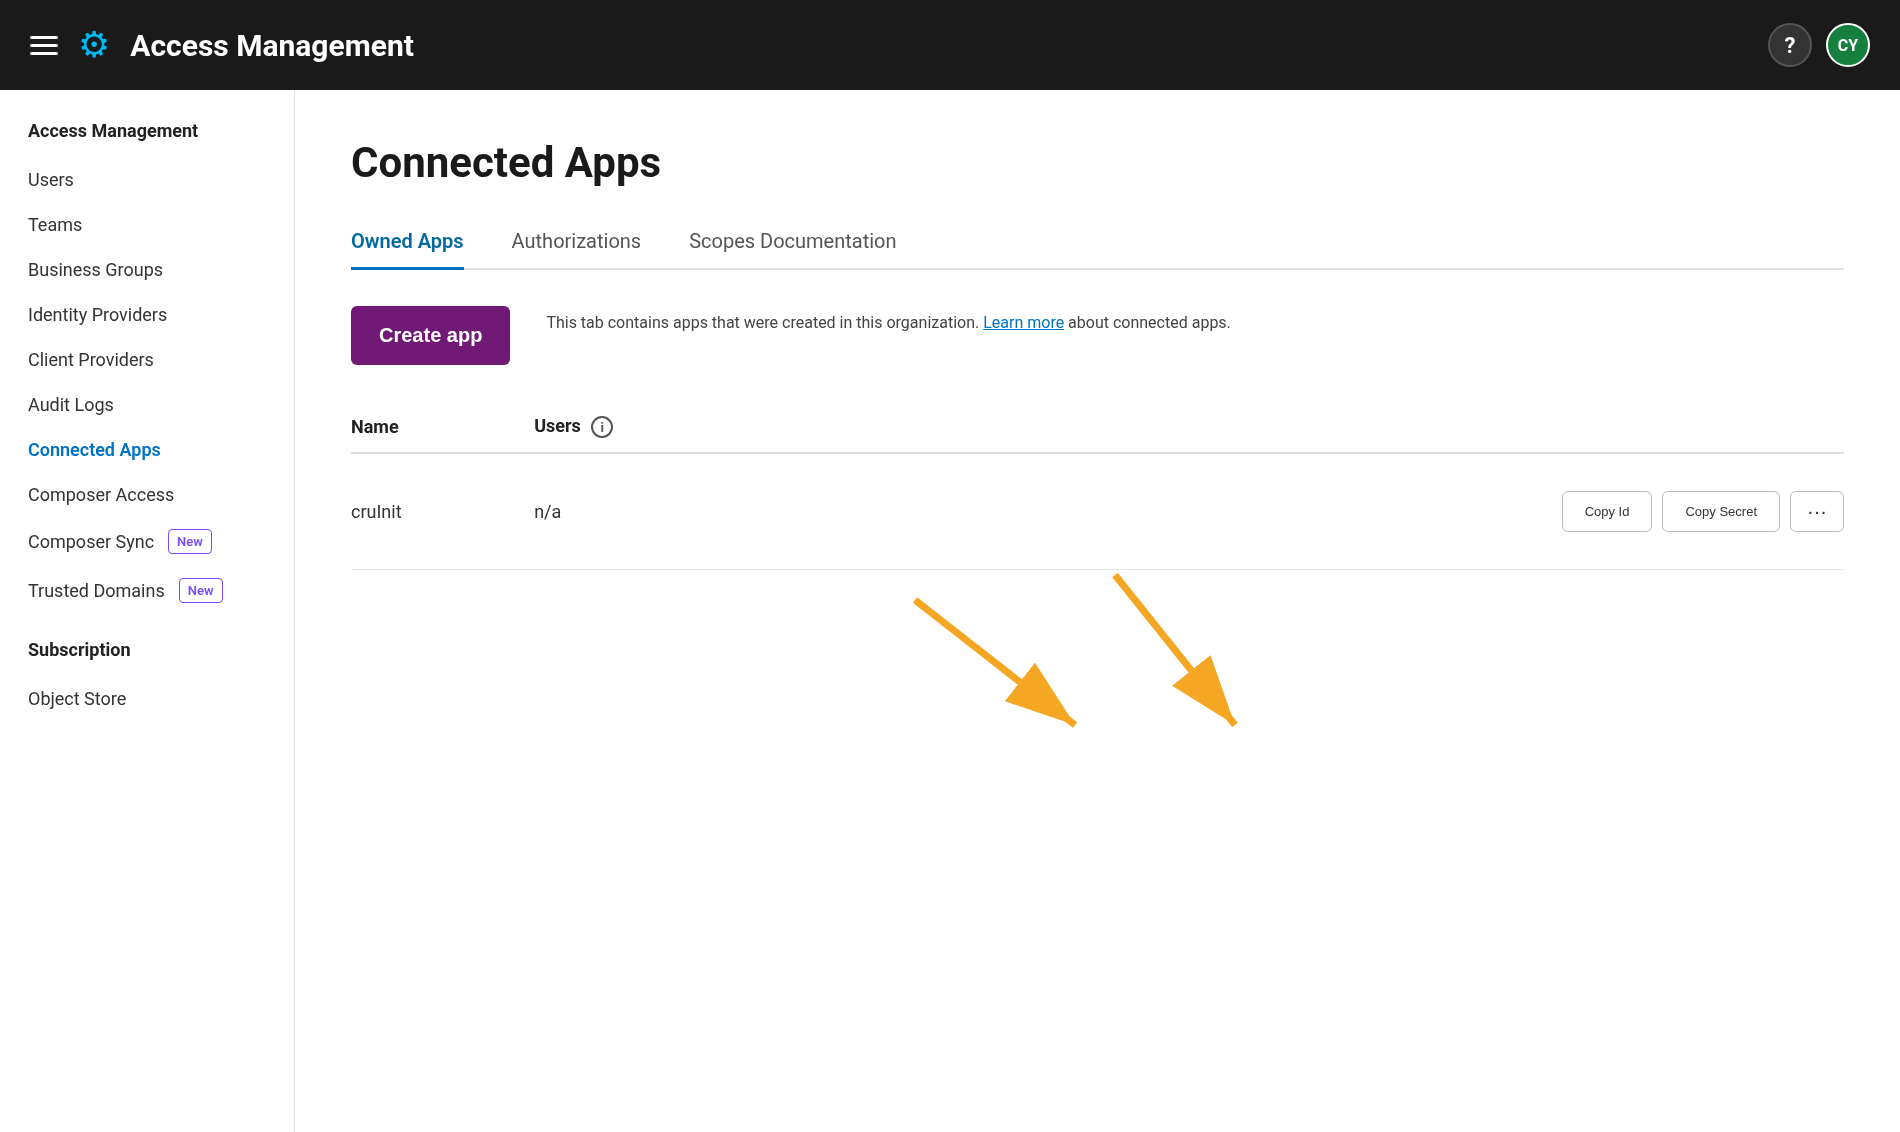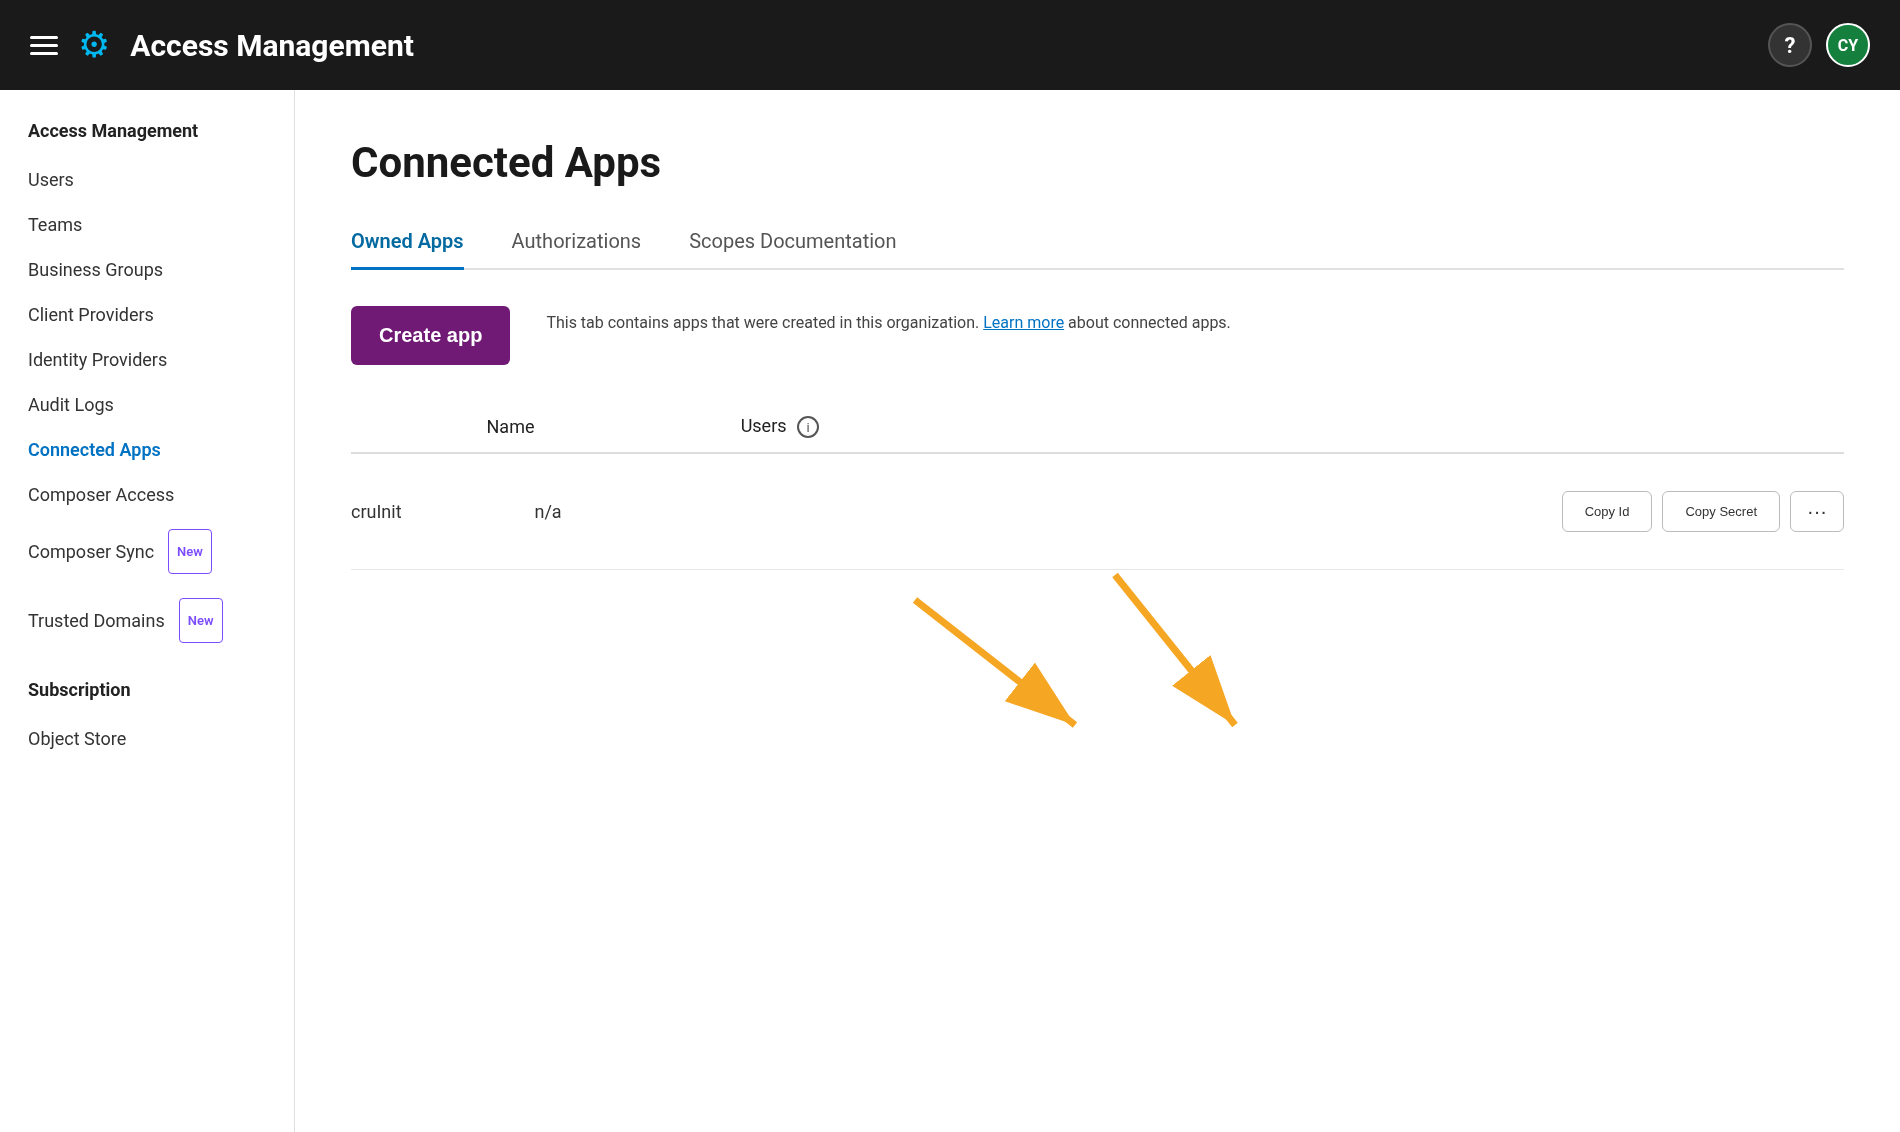"Client Providers" div.sidebar-item { order: before "Identity Providers" -> after "Identity Providers" }
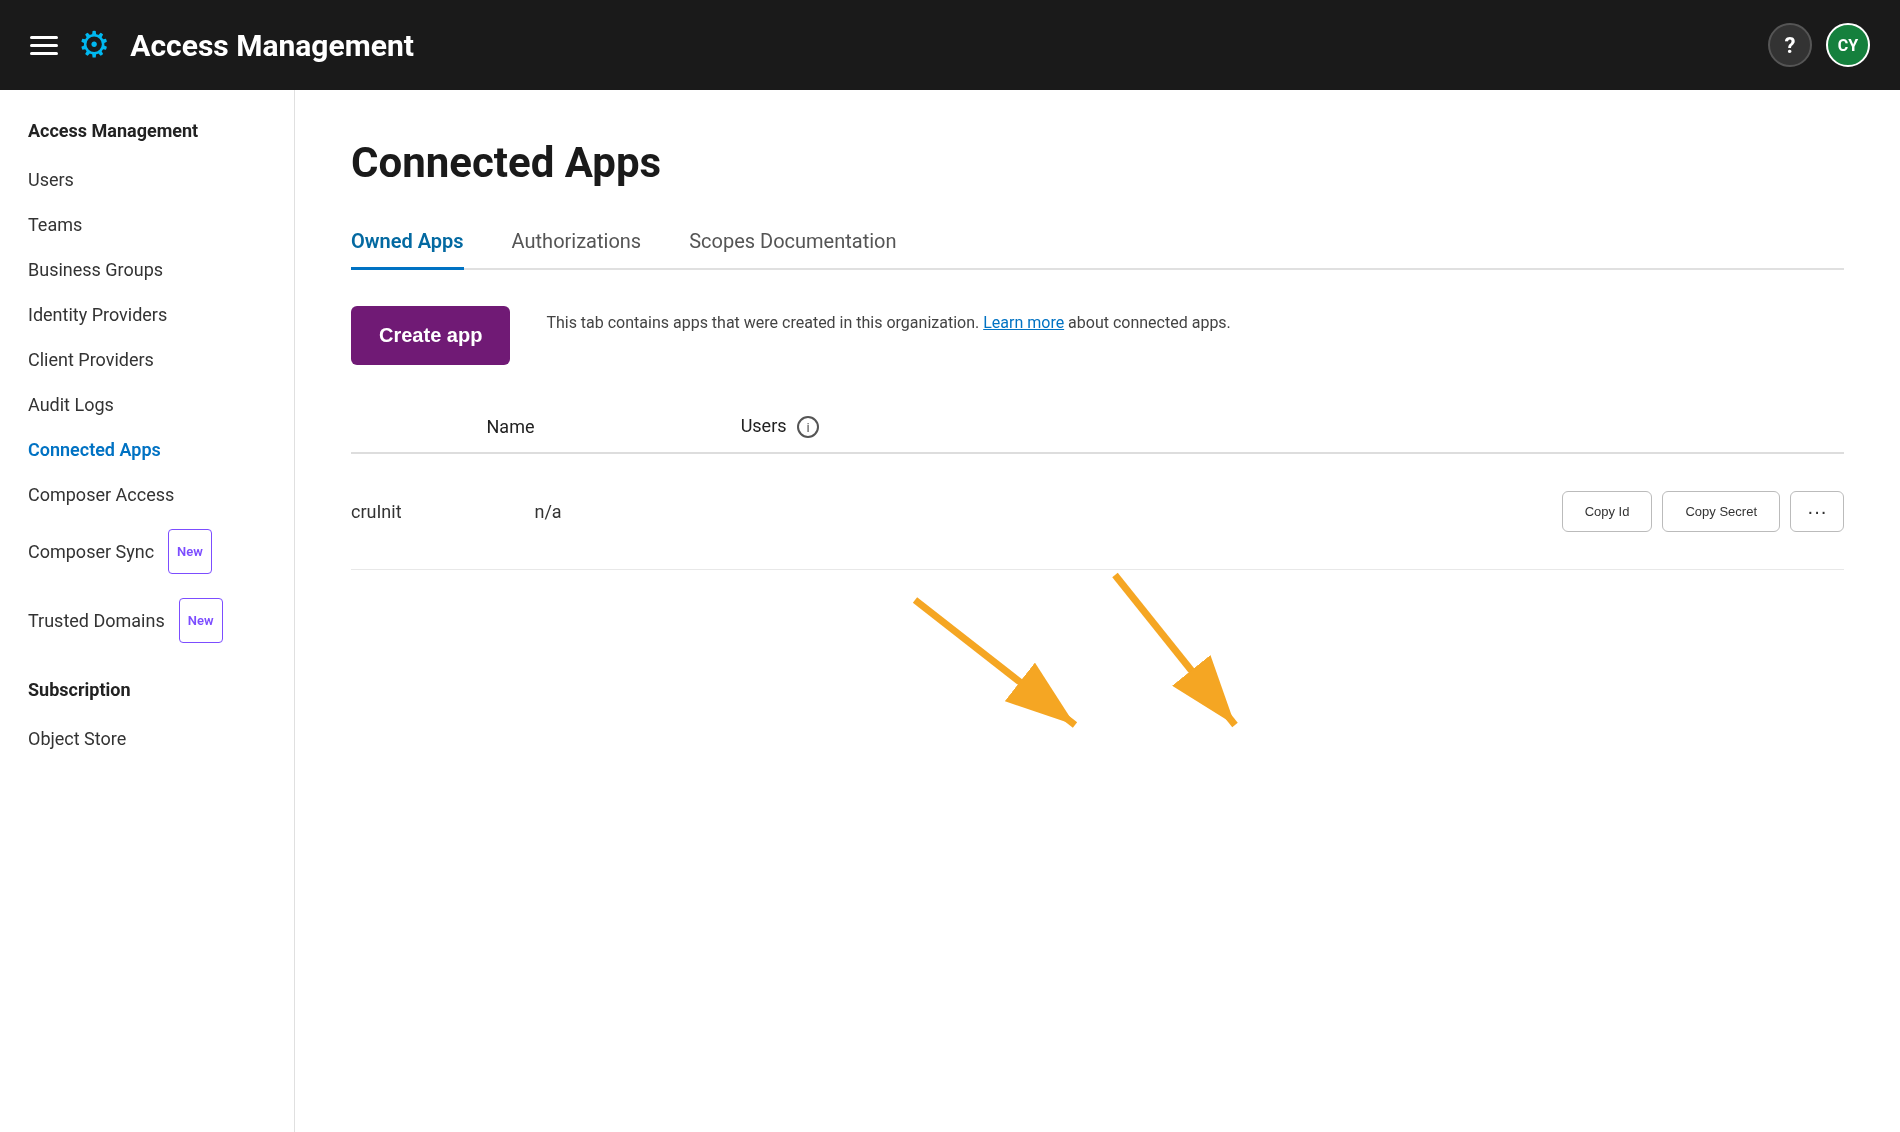"Name" .apps-table th { font-weight: 400 -> 700; text-align: right -> left }
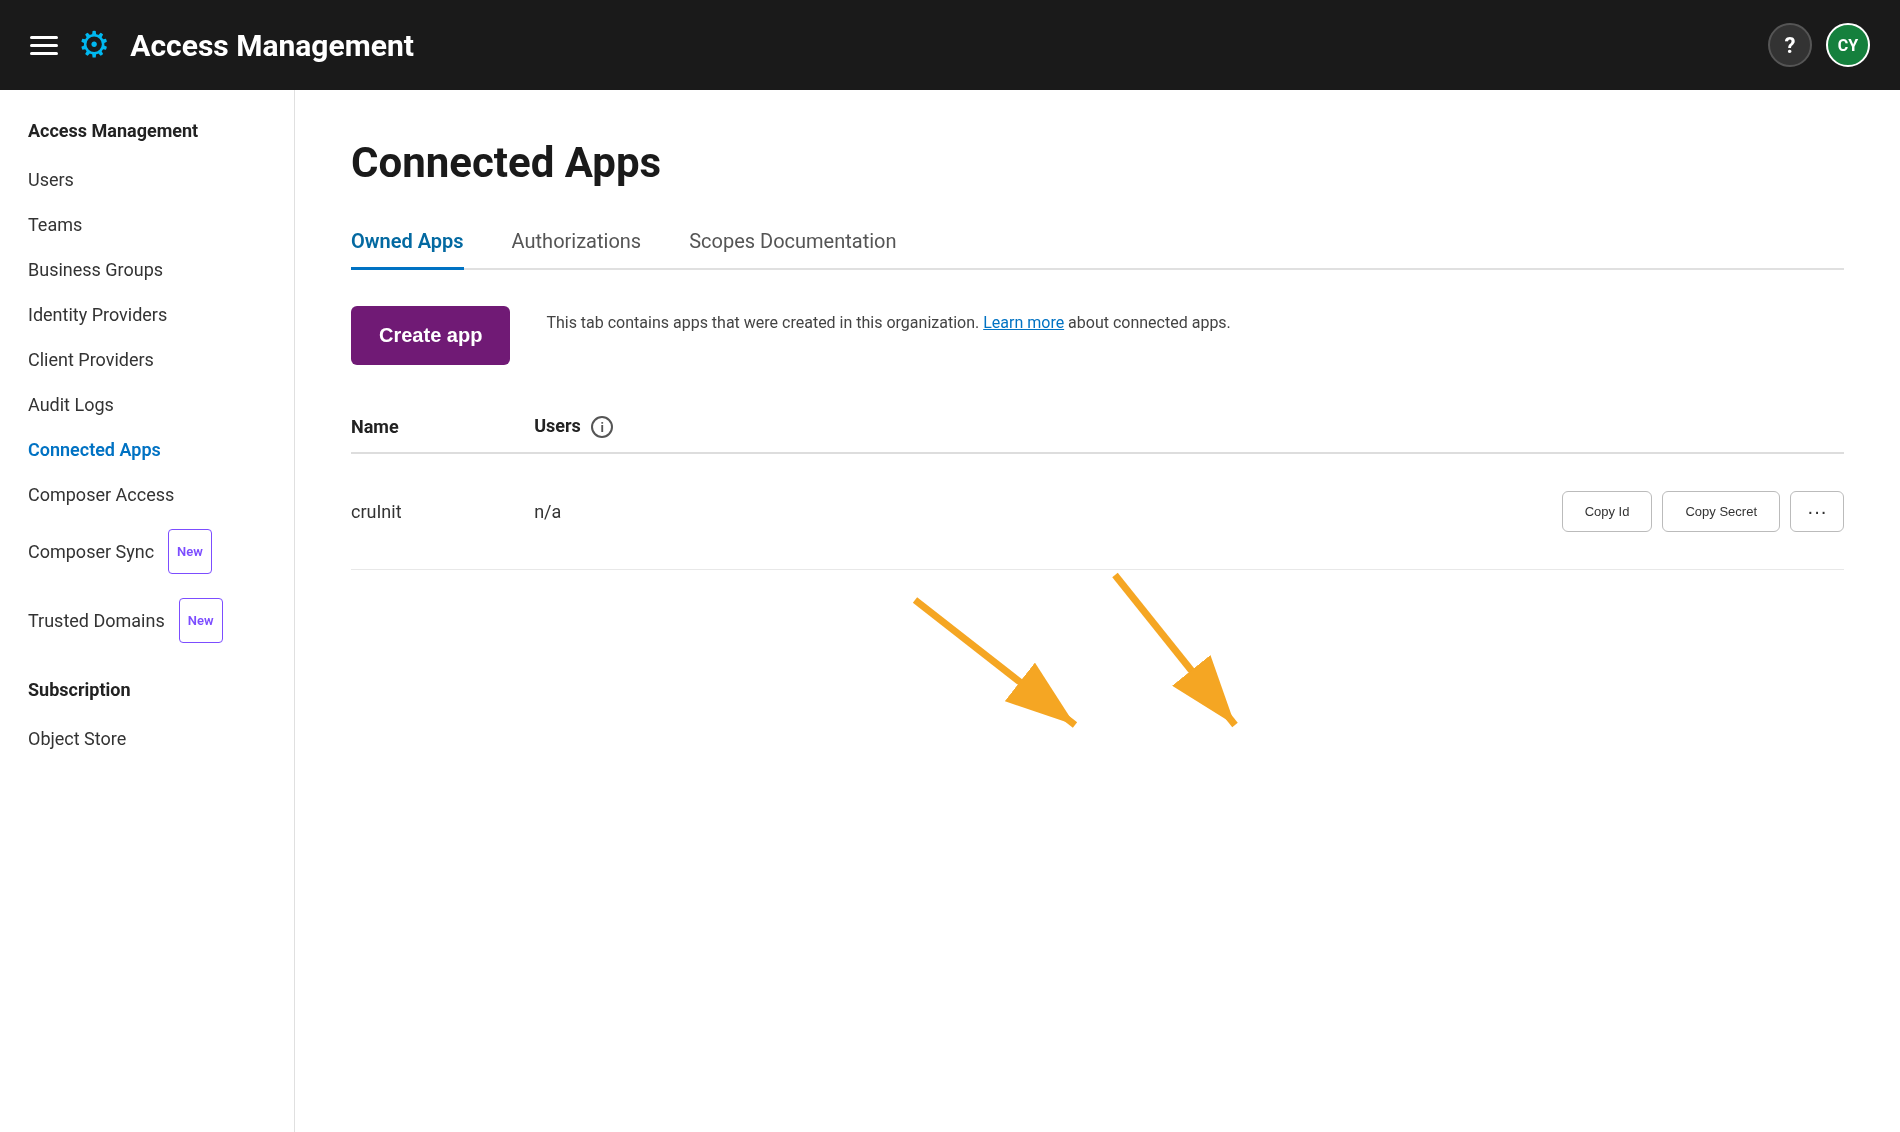"New" .badge-new { padding: 14px 8px -> 4px 8px }
